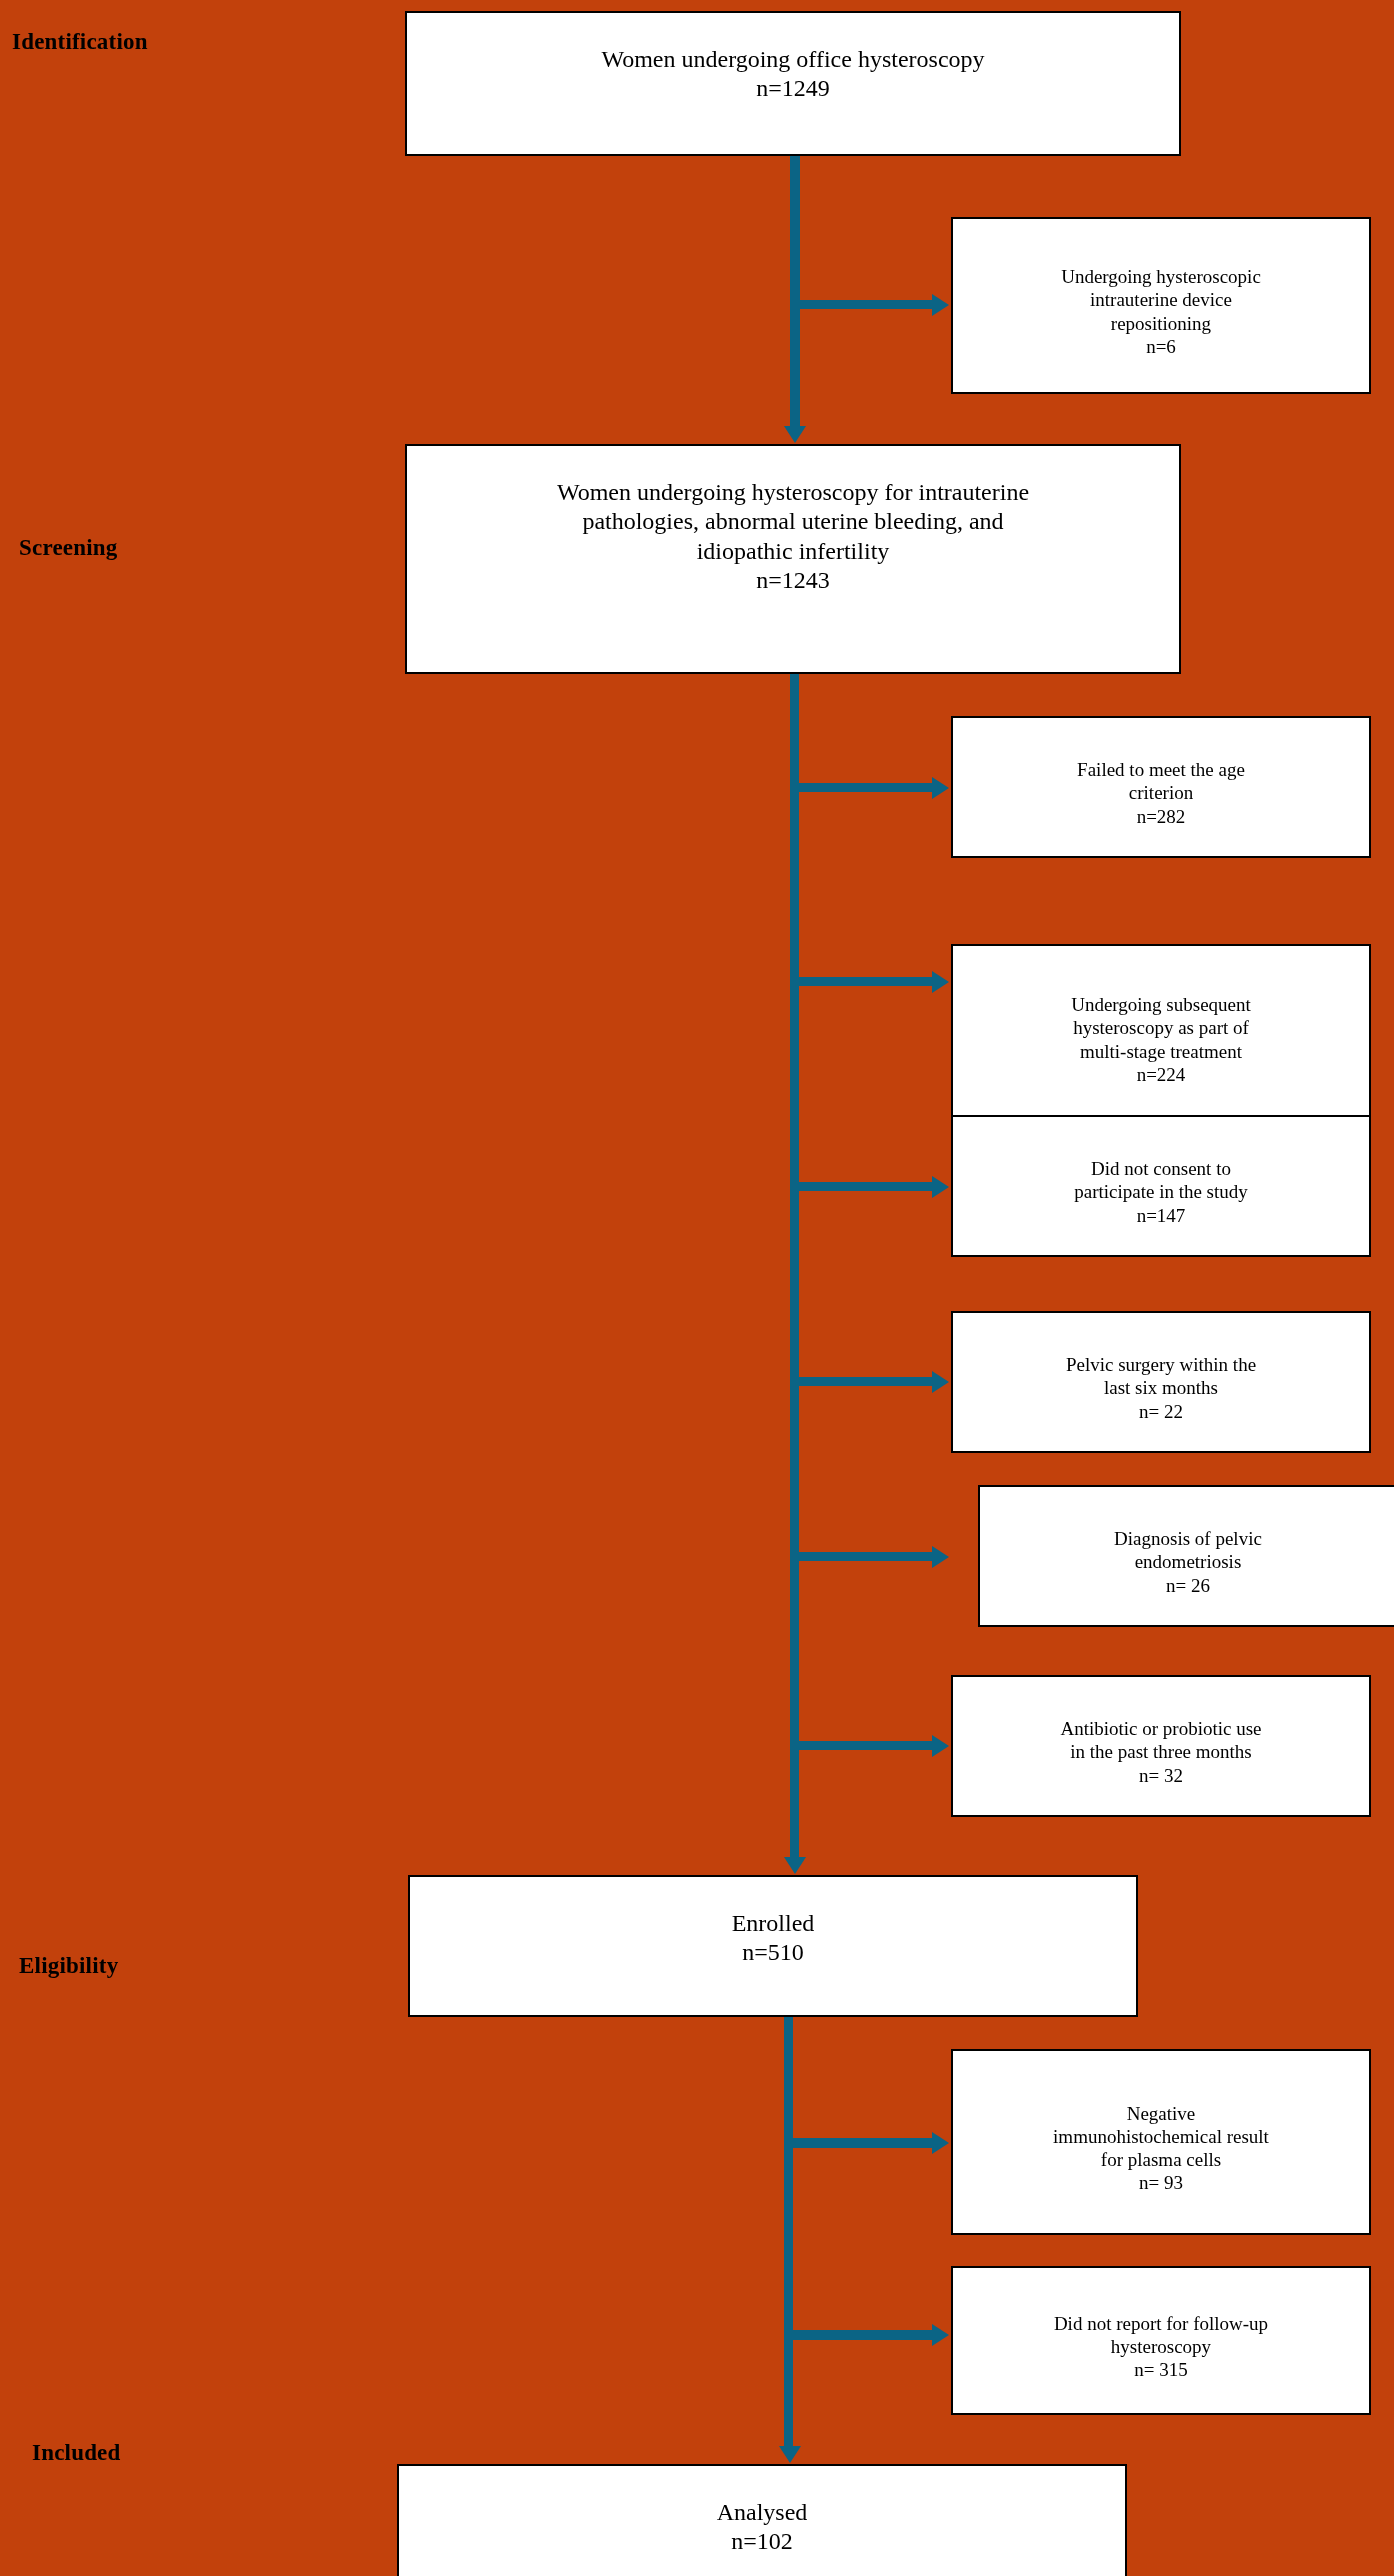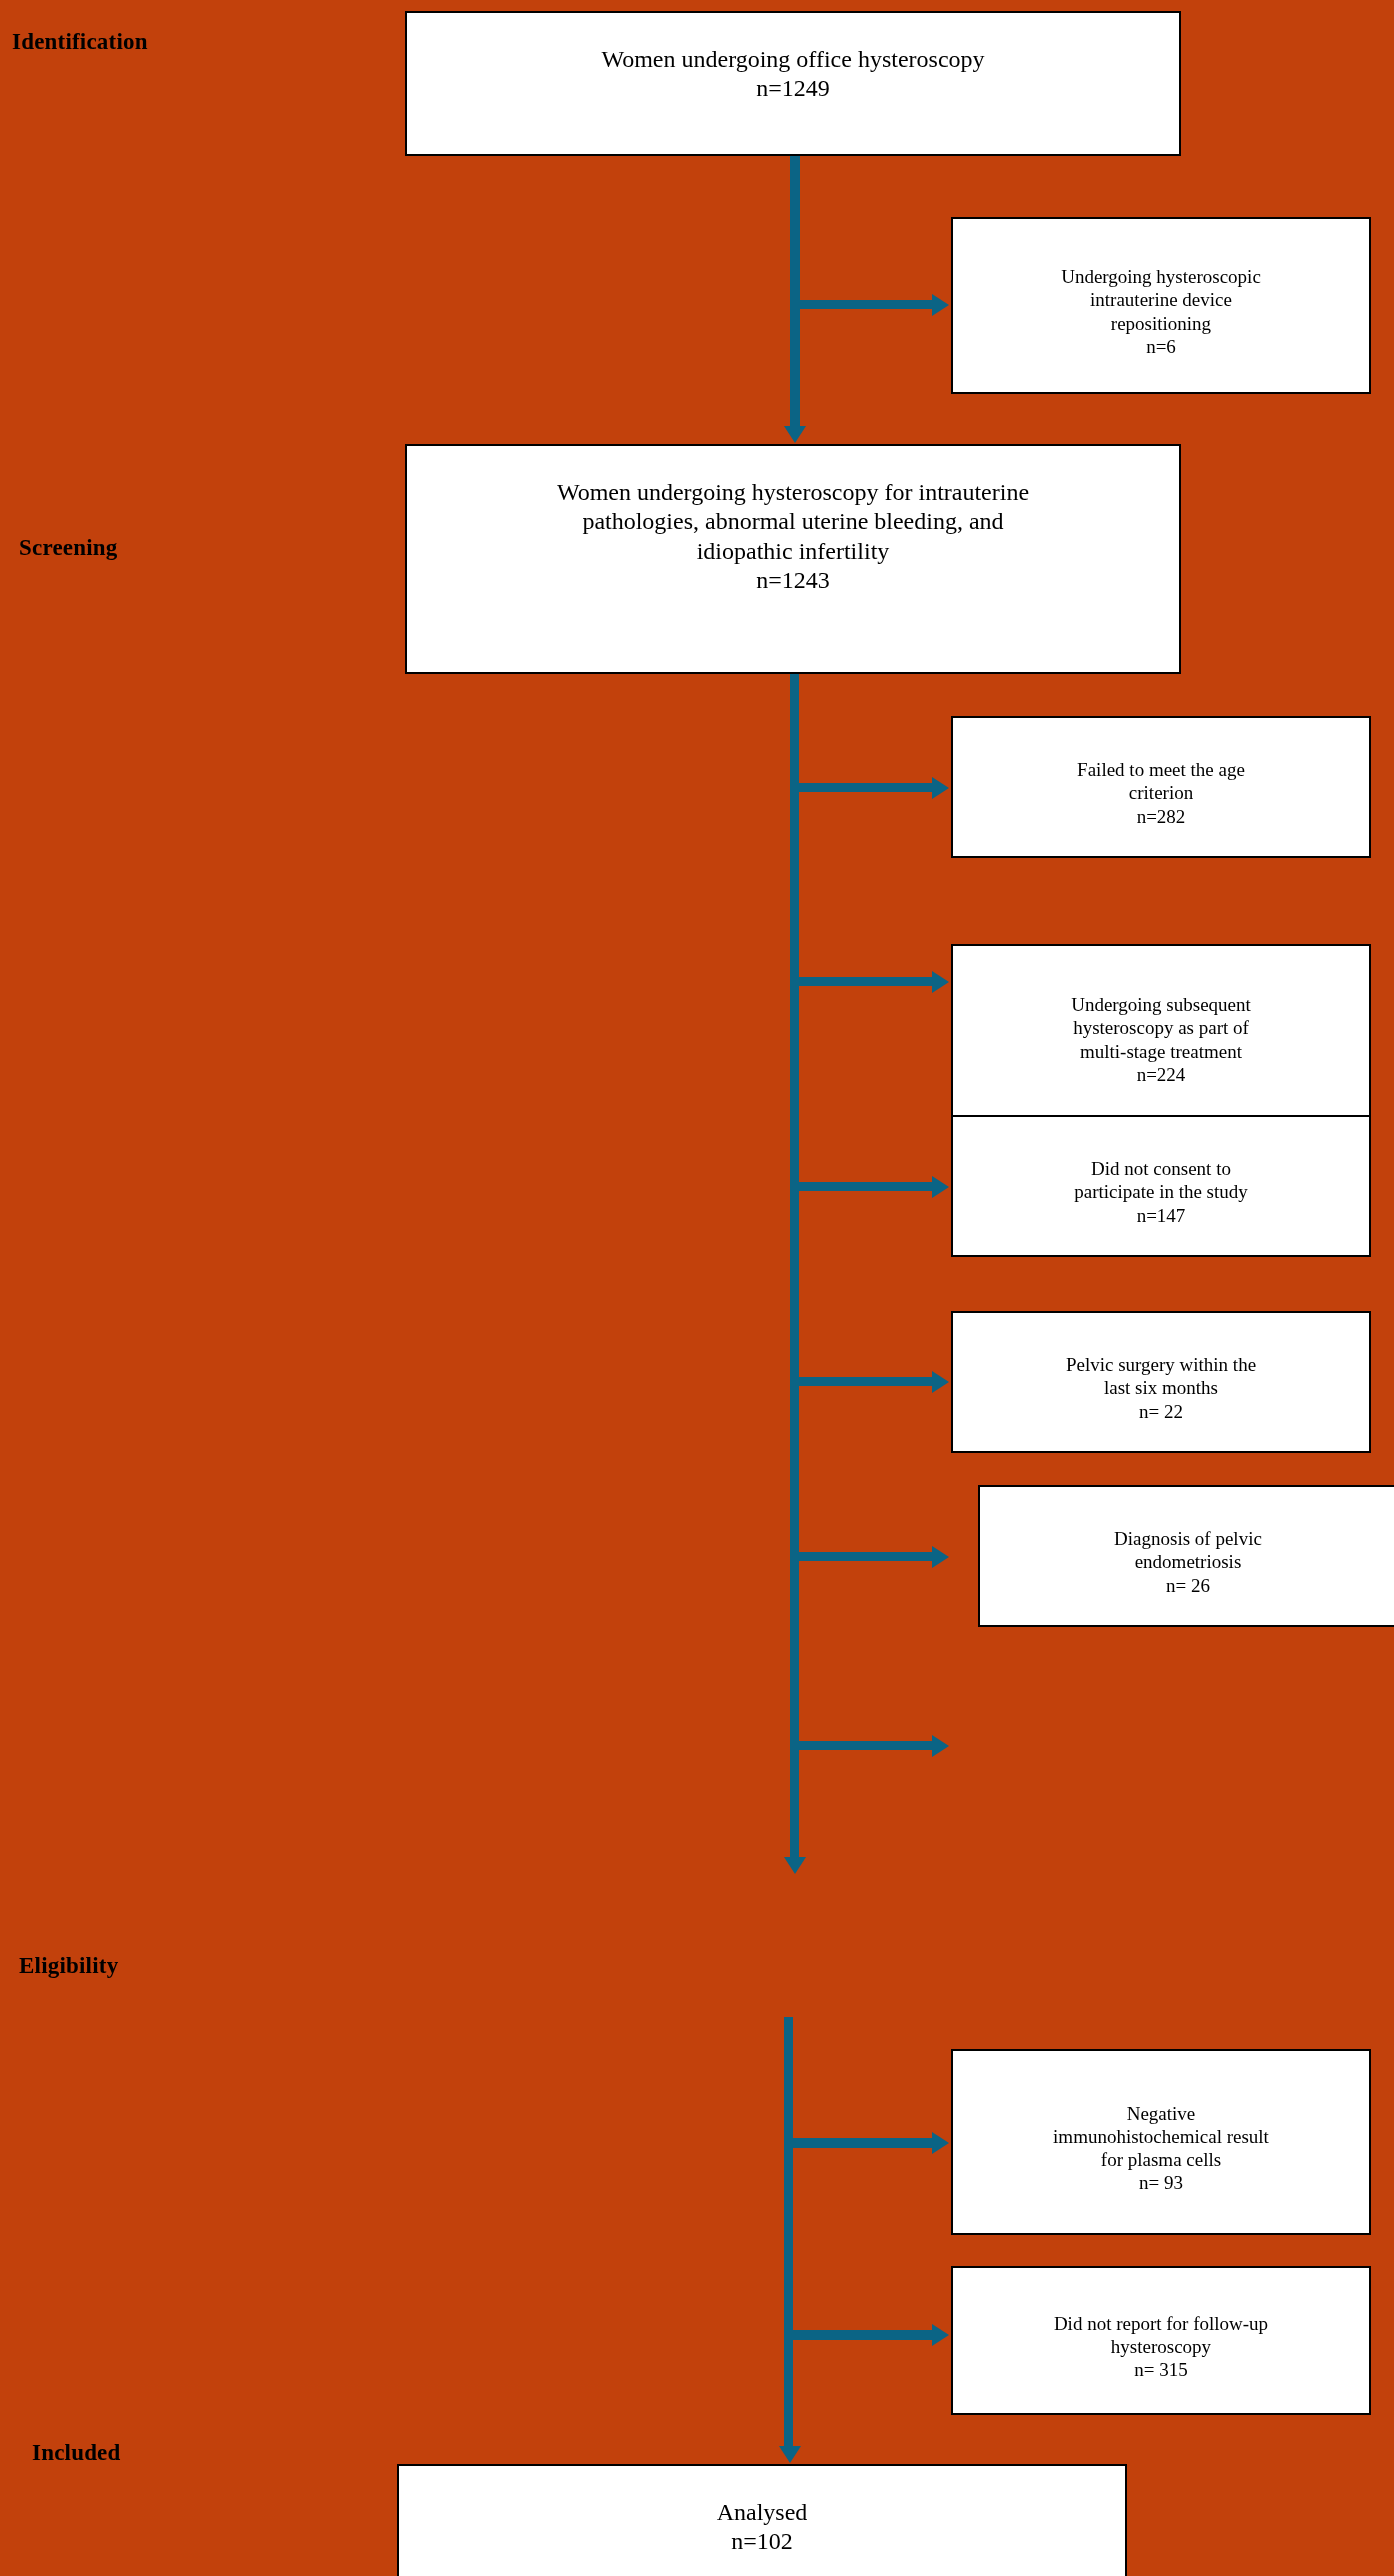"Antibiotic or probiotic use" div.box { html: none -> <div> <span>Antibiotic or probiotic use in the past three months n= 32</span> </div> }
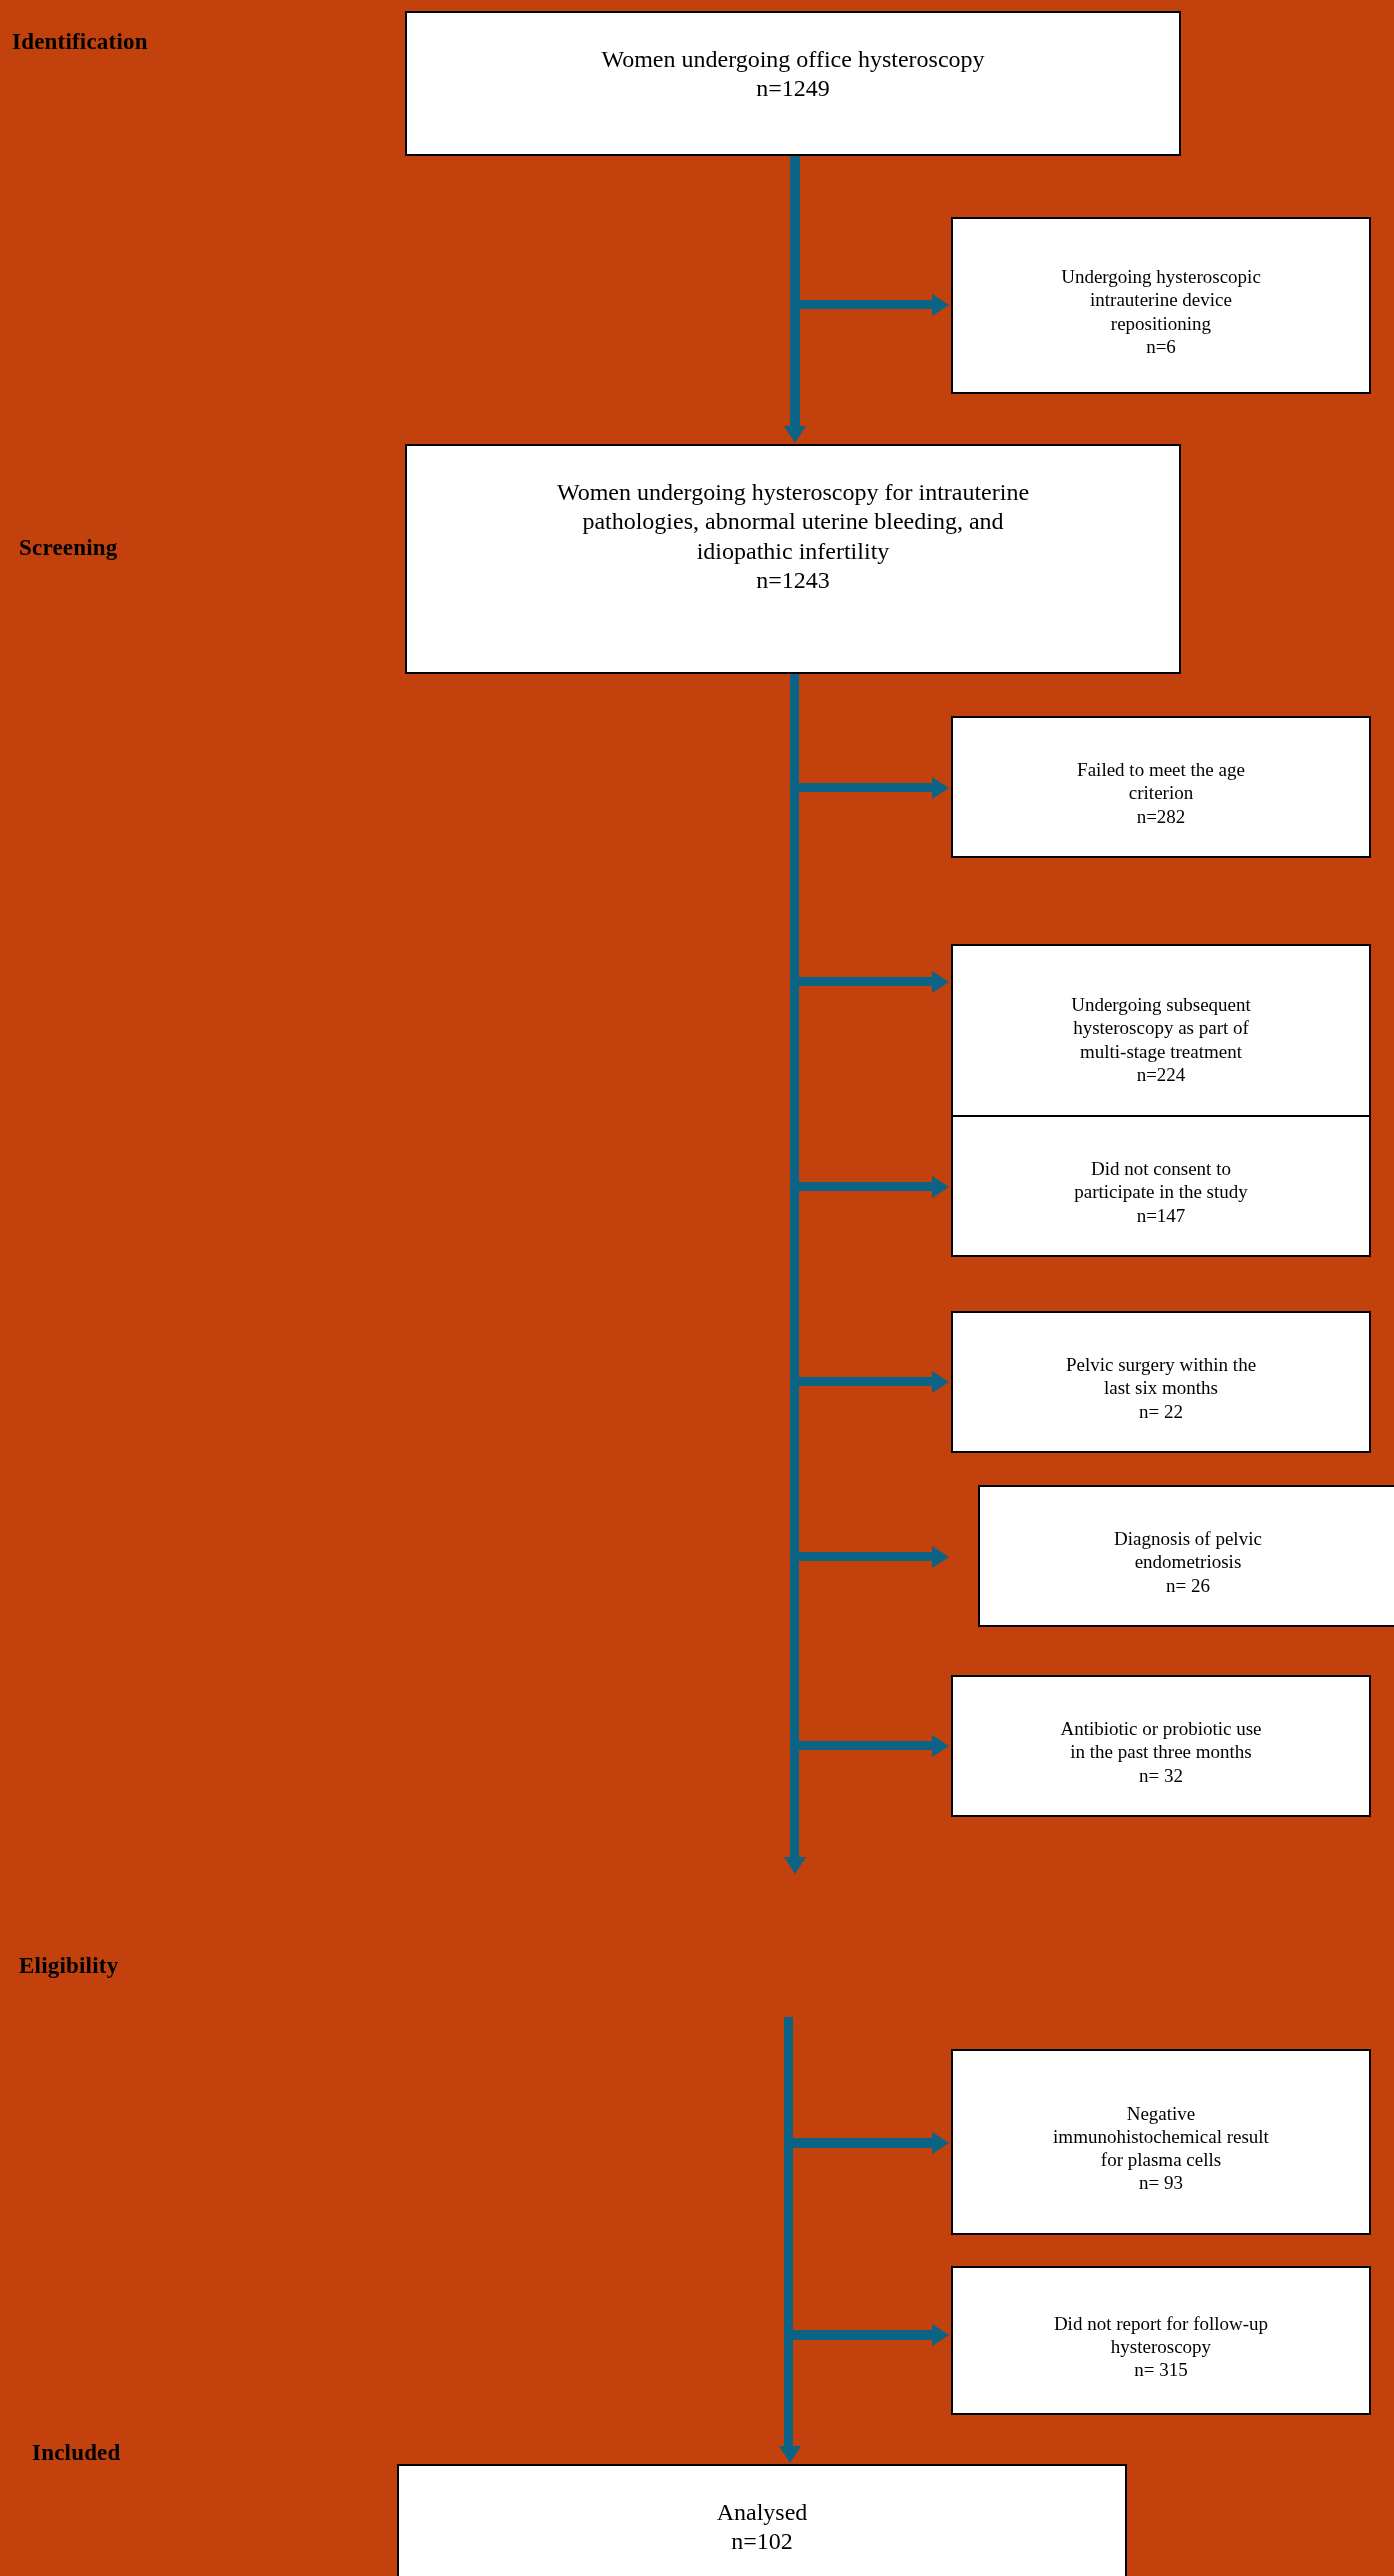"Enrolled" div.box { html: none -> <div> <span>Enrolled n=510</span> </div> }
